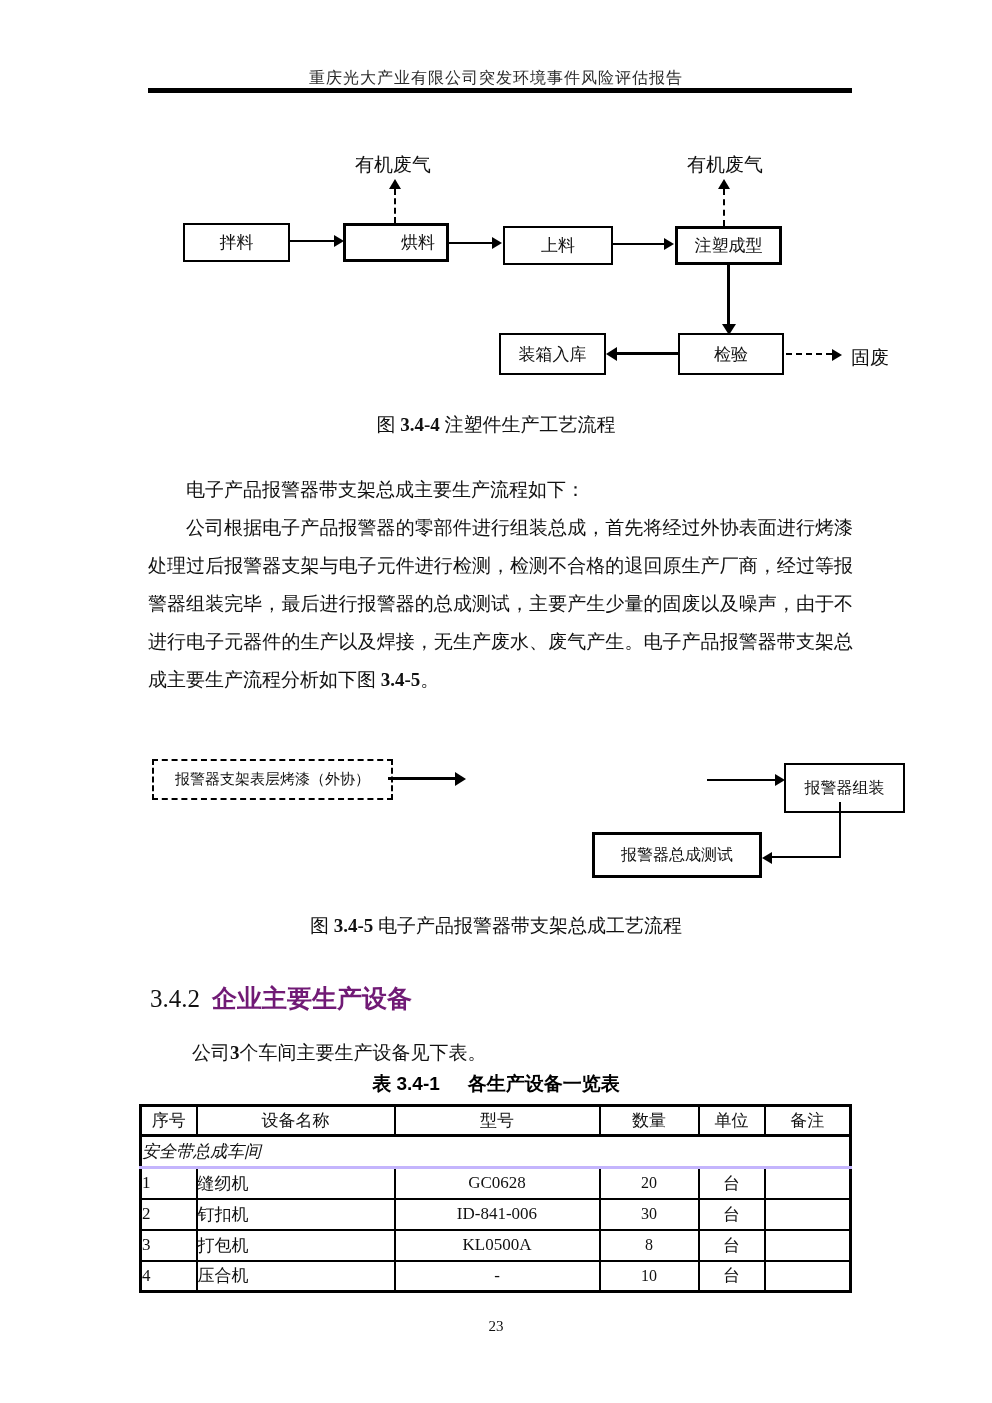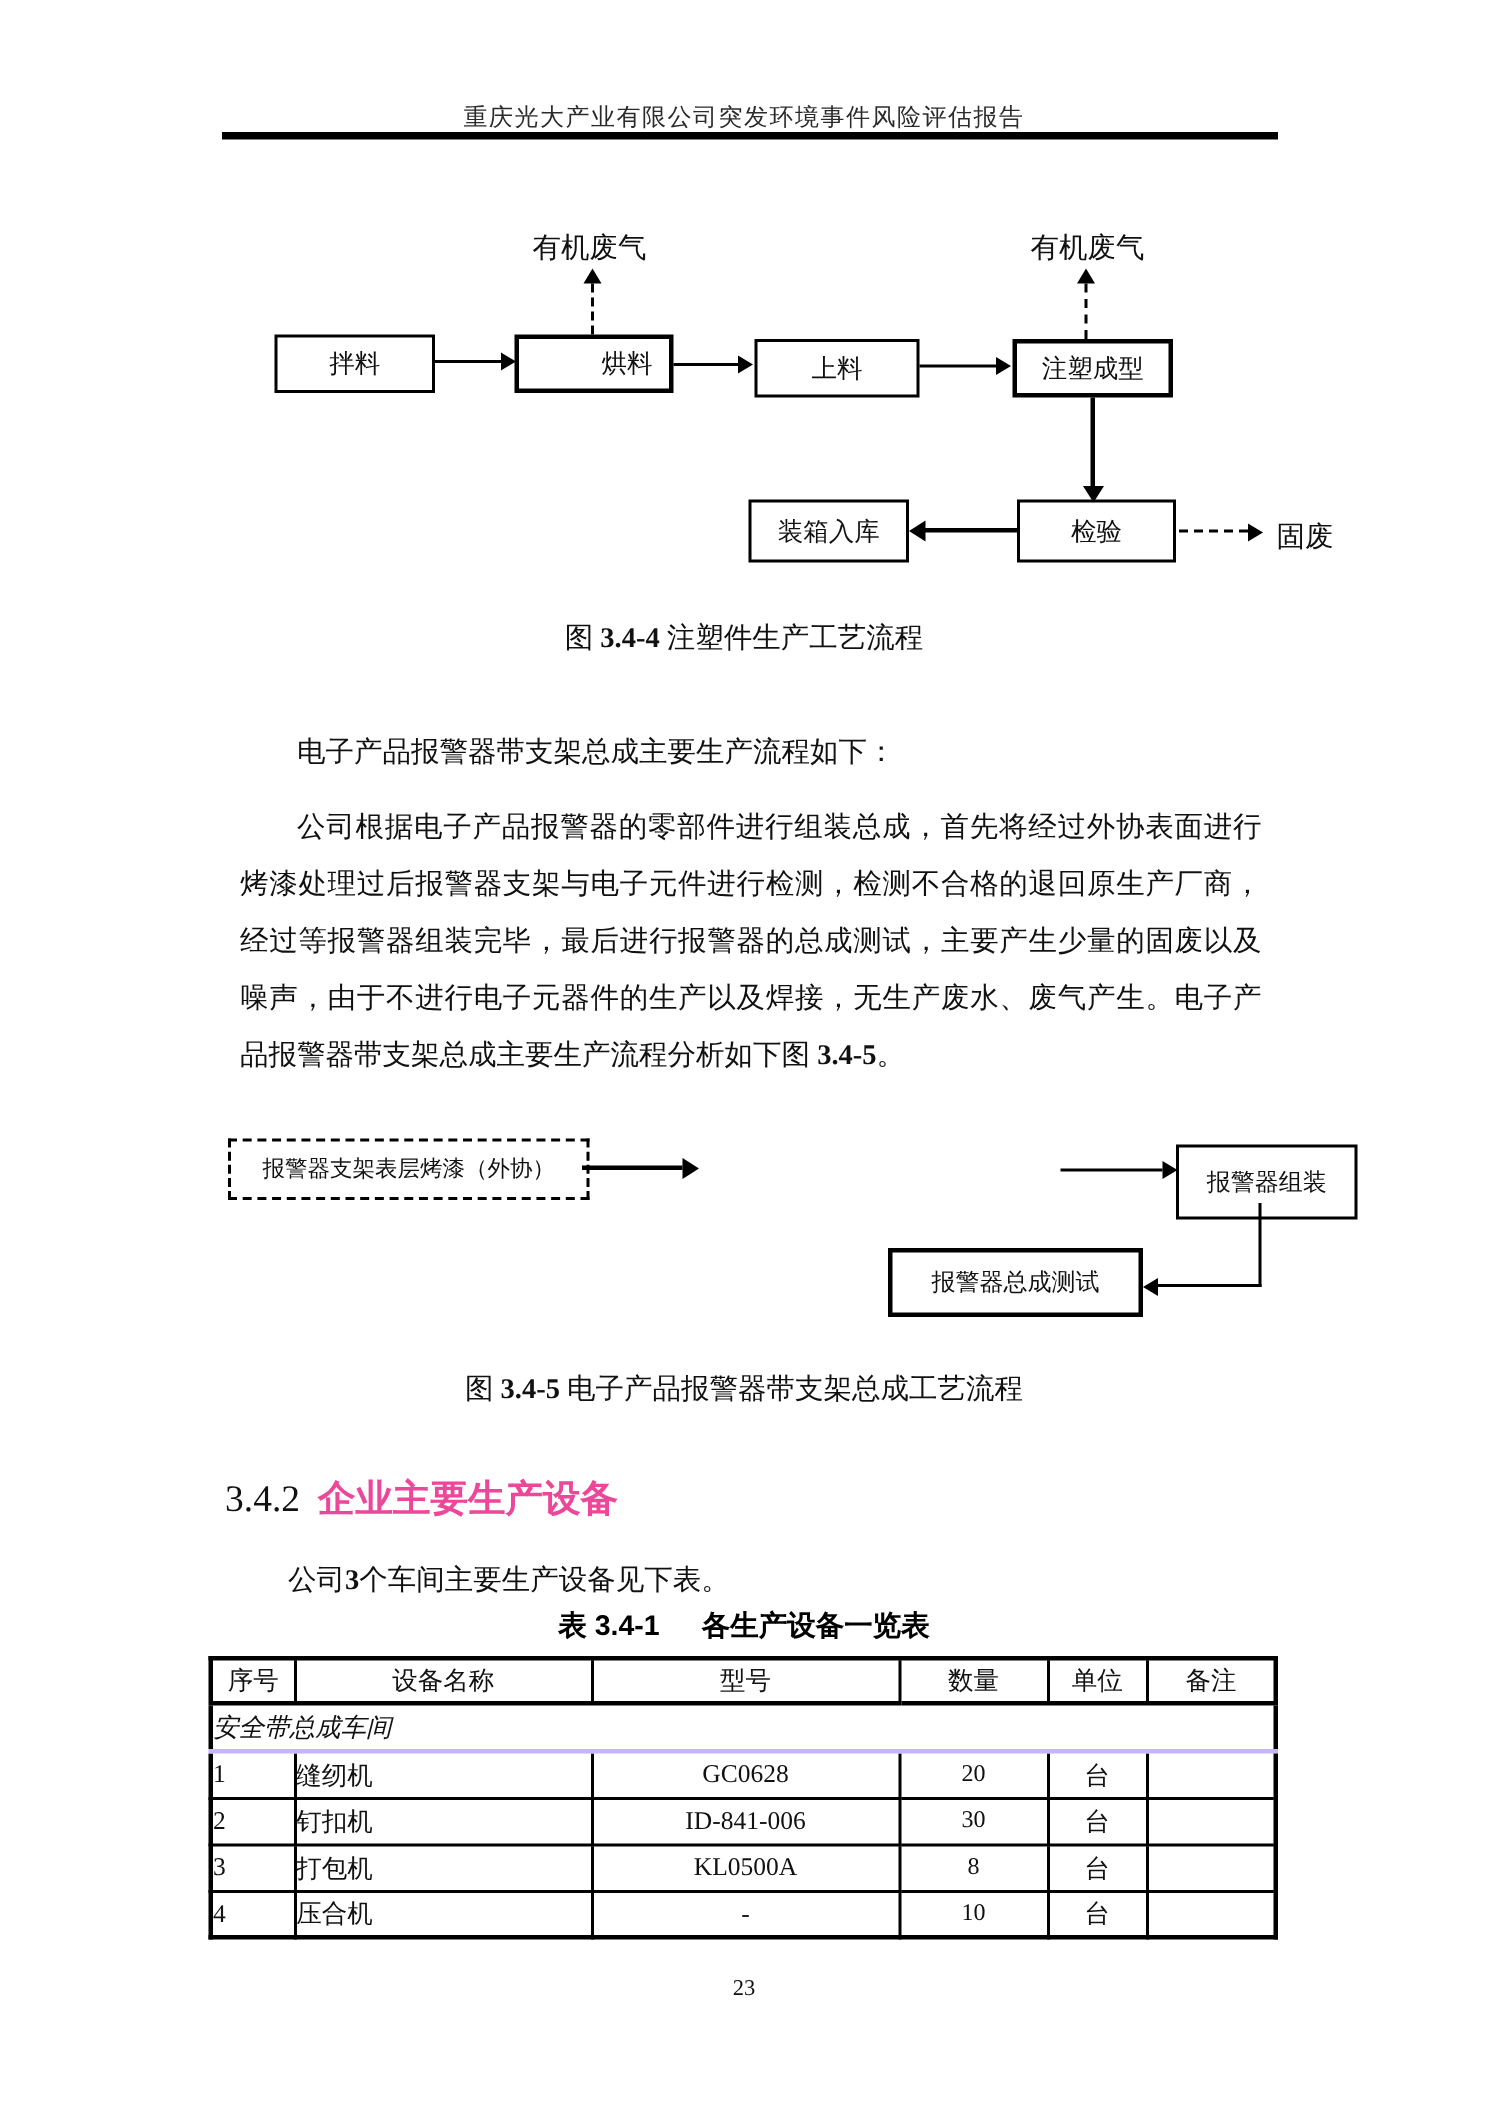"电子产品报警器带支架总成主要生产流程如下：" .body-text p { margin: 12px -> 0 }
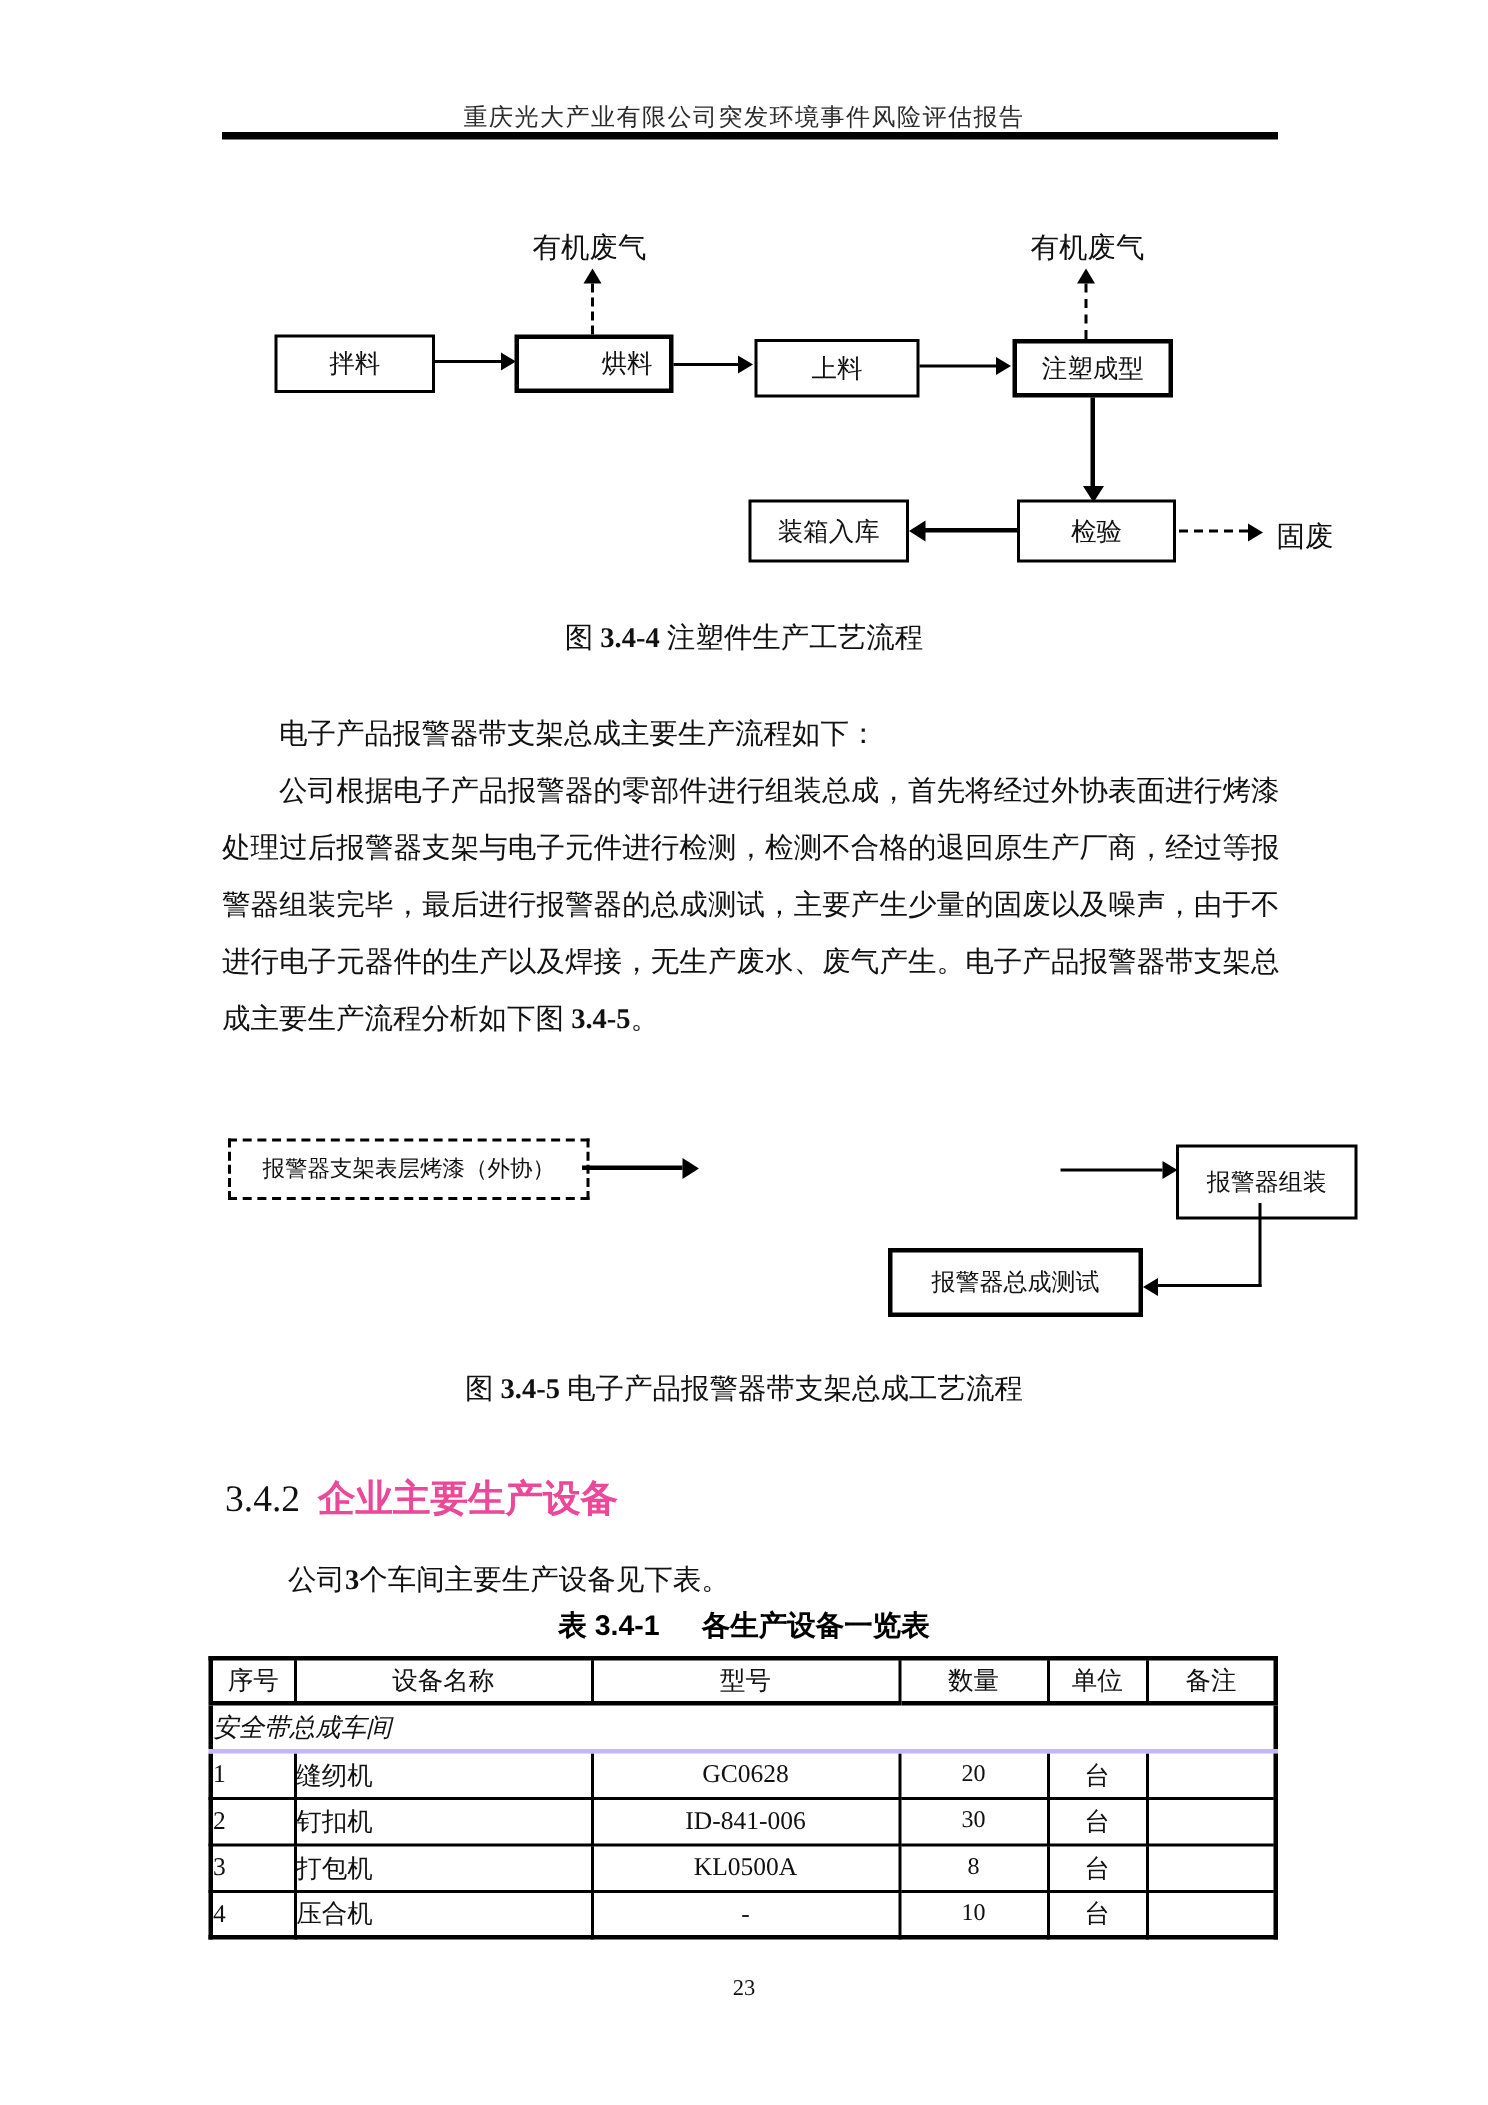"企业主要生产设备" .sec-heading .txt { color: #ec4899 -> #701a75 }
